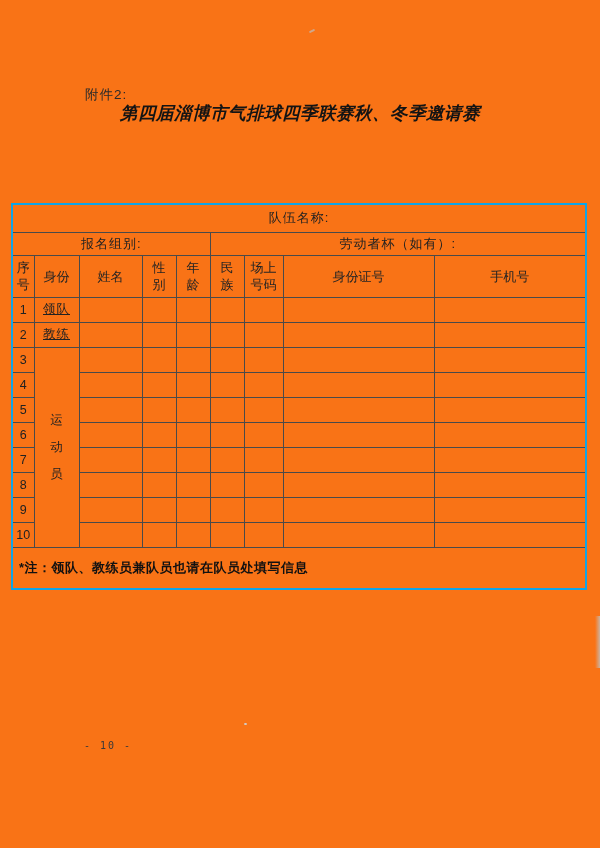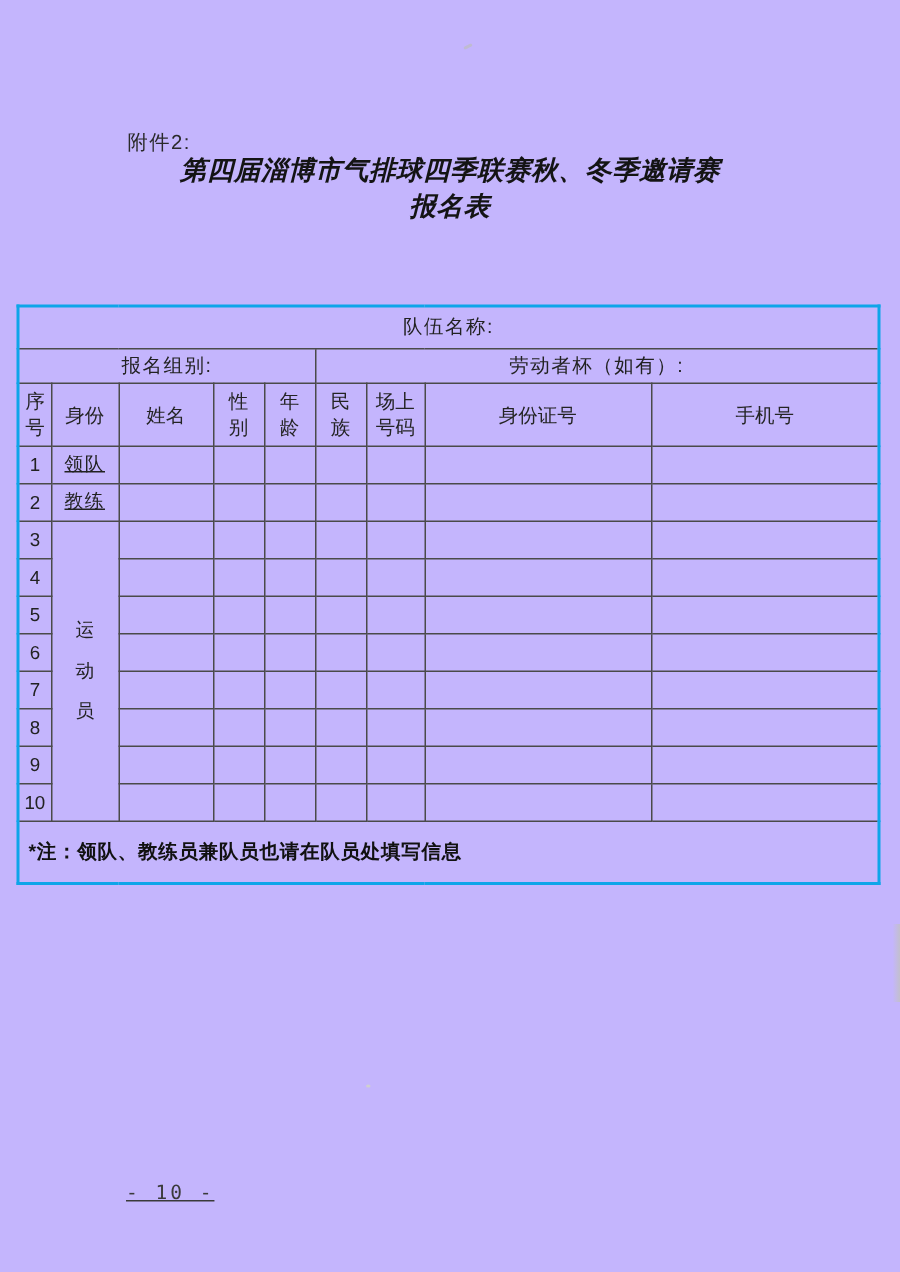"附件2:" .page { background: #c4b5fd -> #f97316 }
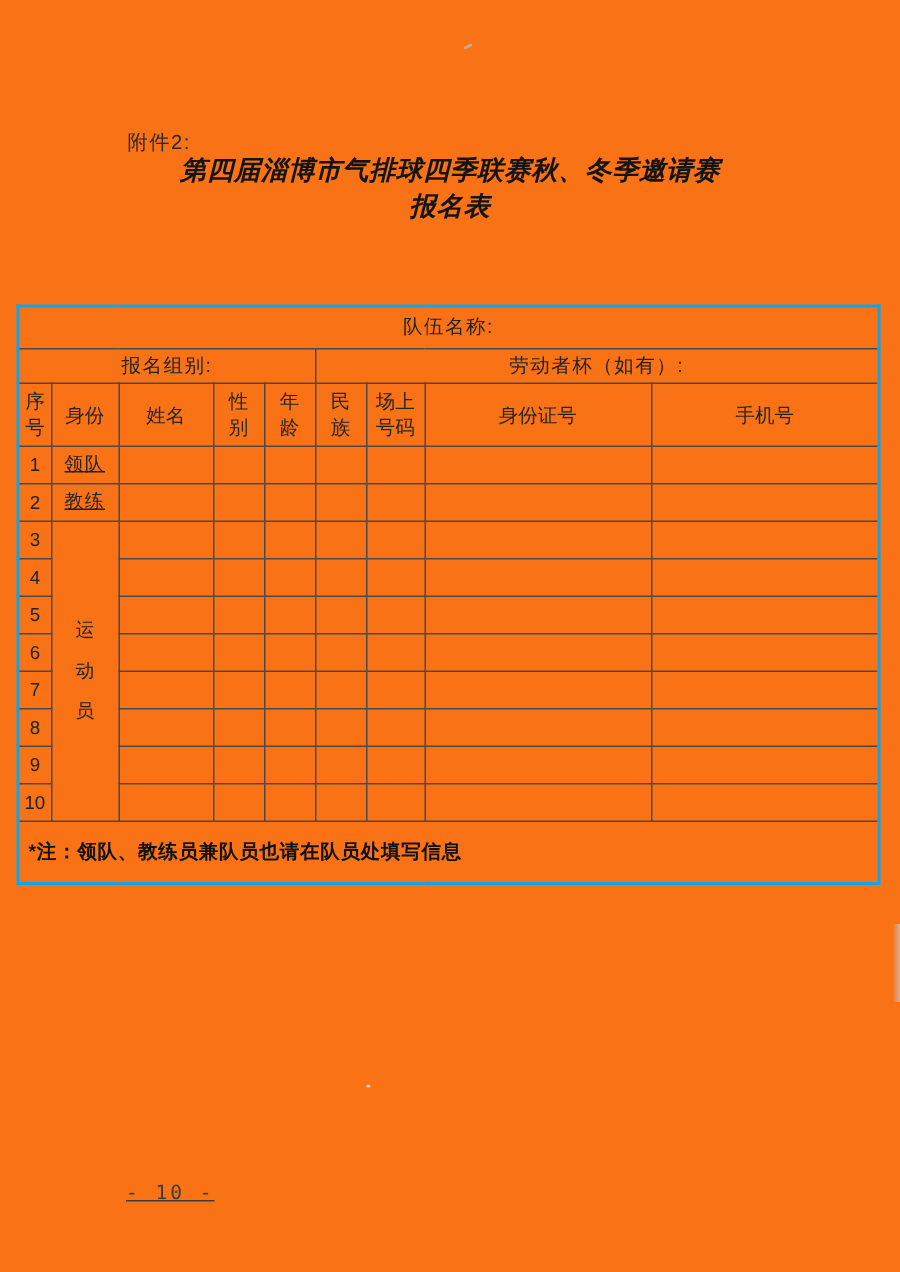"报名表" div { html: <div>报名表</div> -> none }
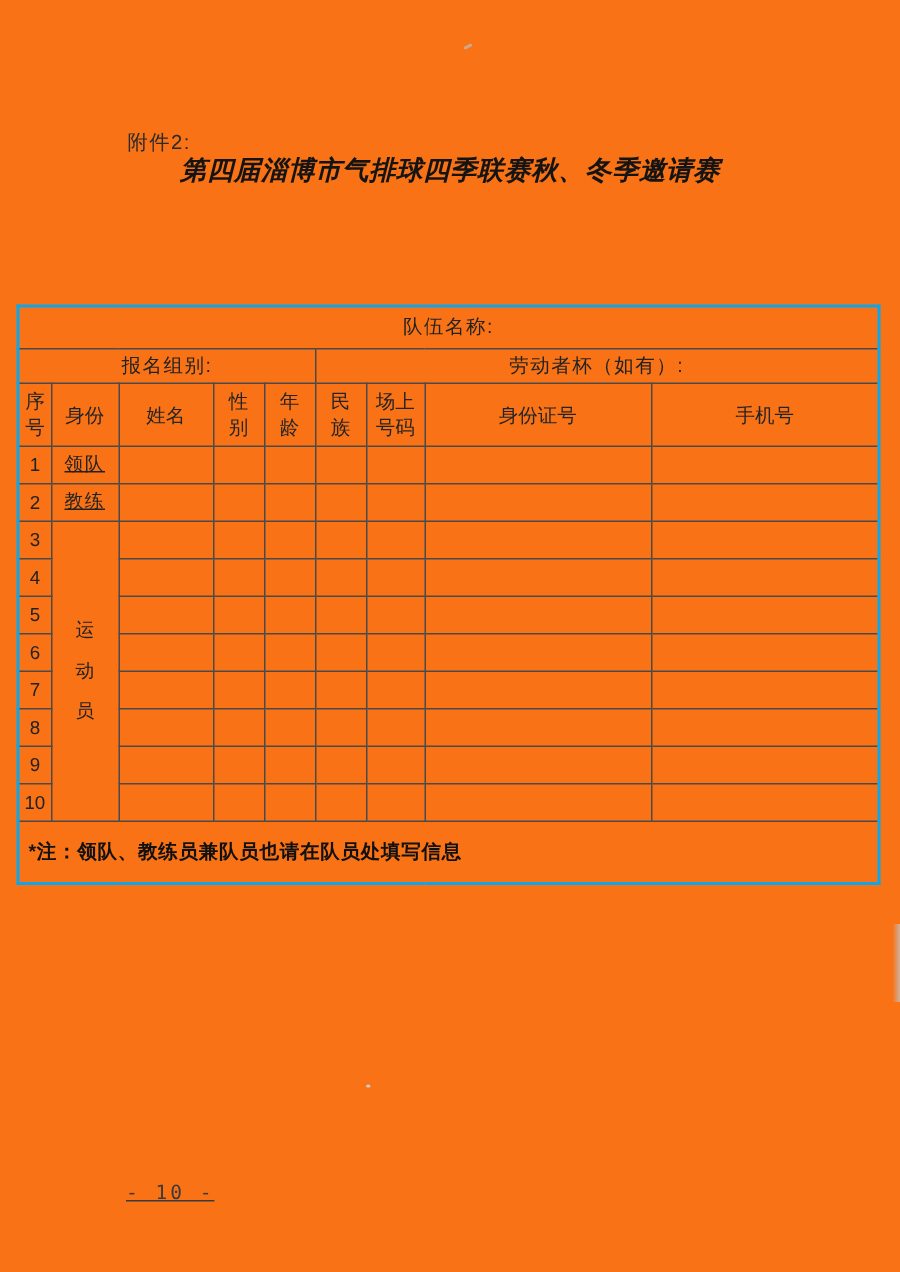"- 10 -" .page-number { font-size: 13px -> 10px; text-decoration: underline -> none; top: 788px -> 740px }
